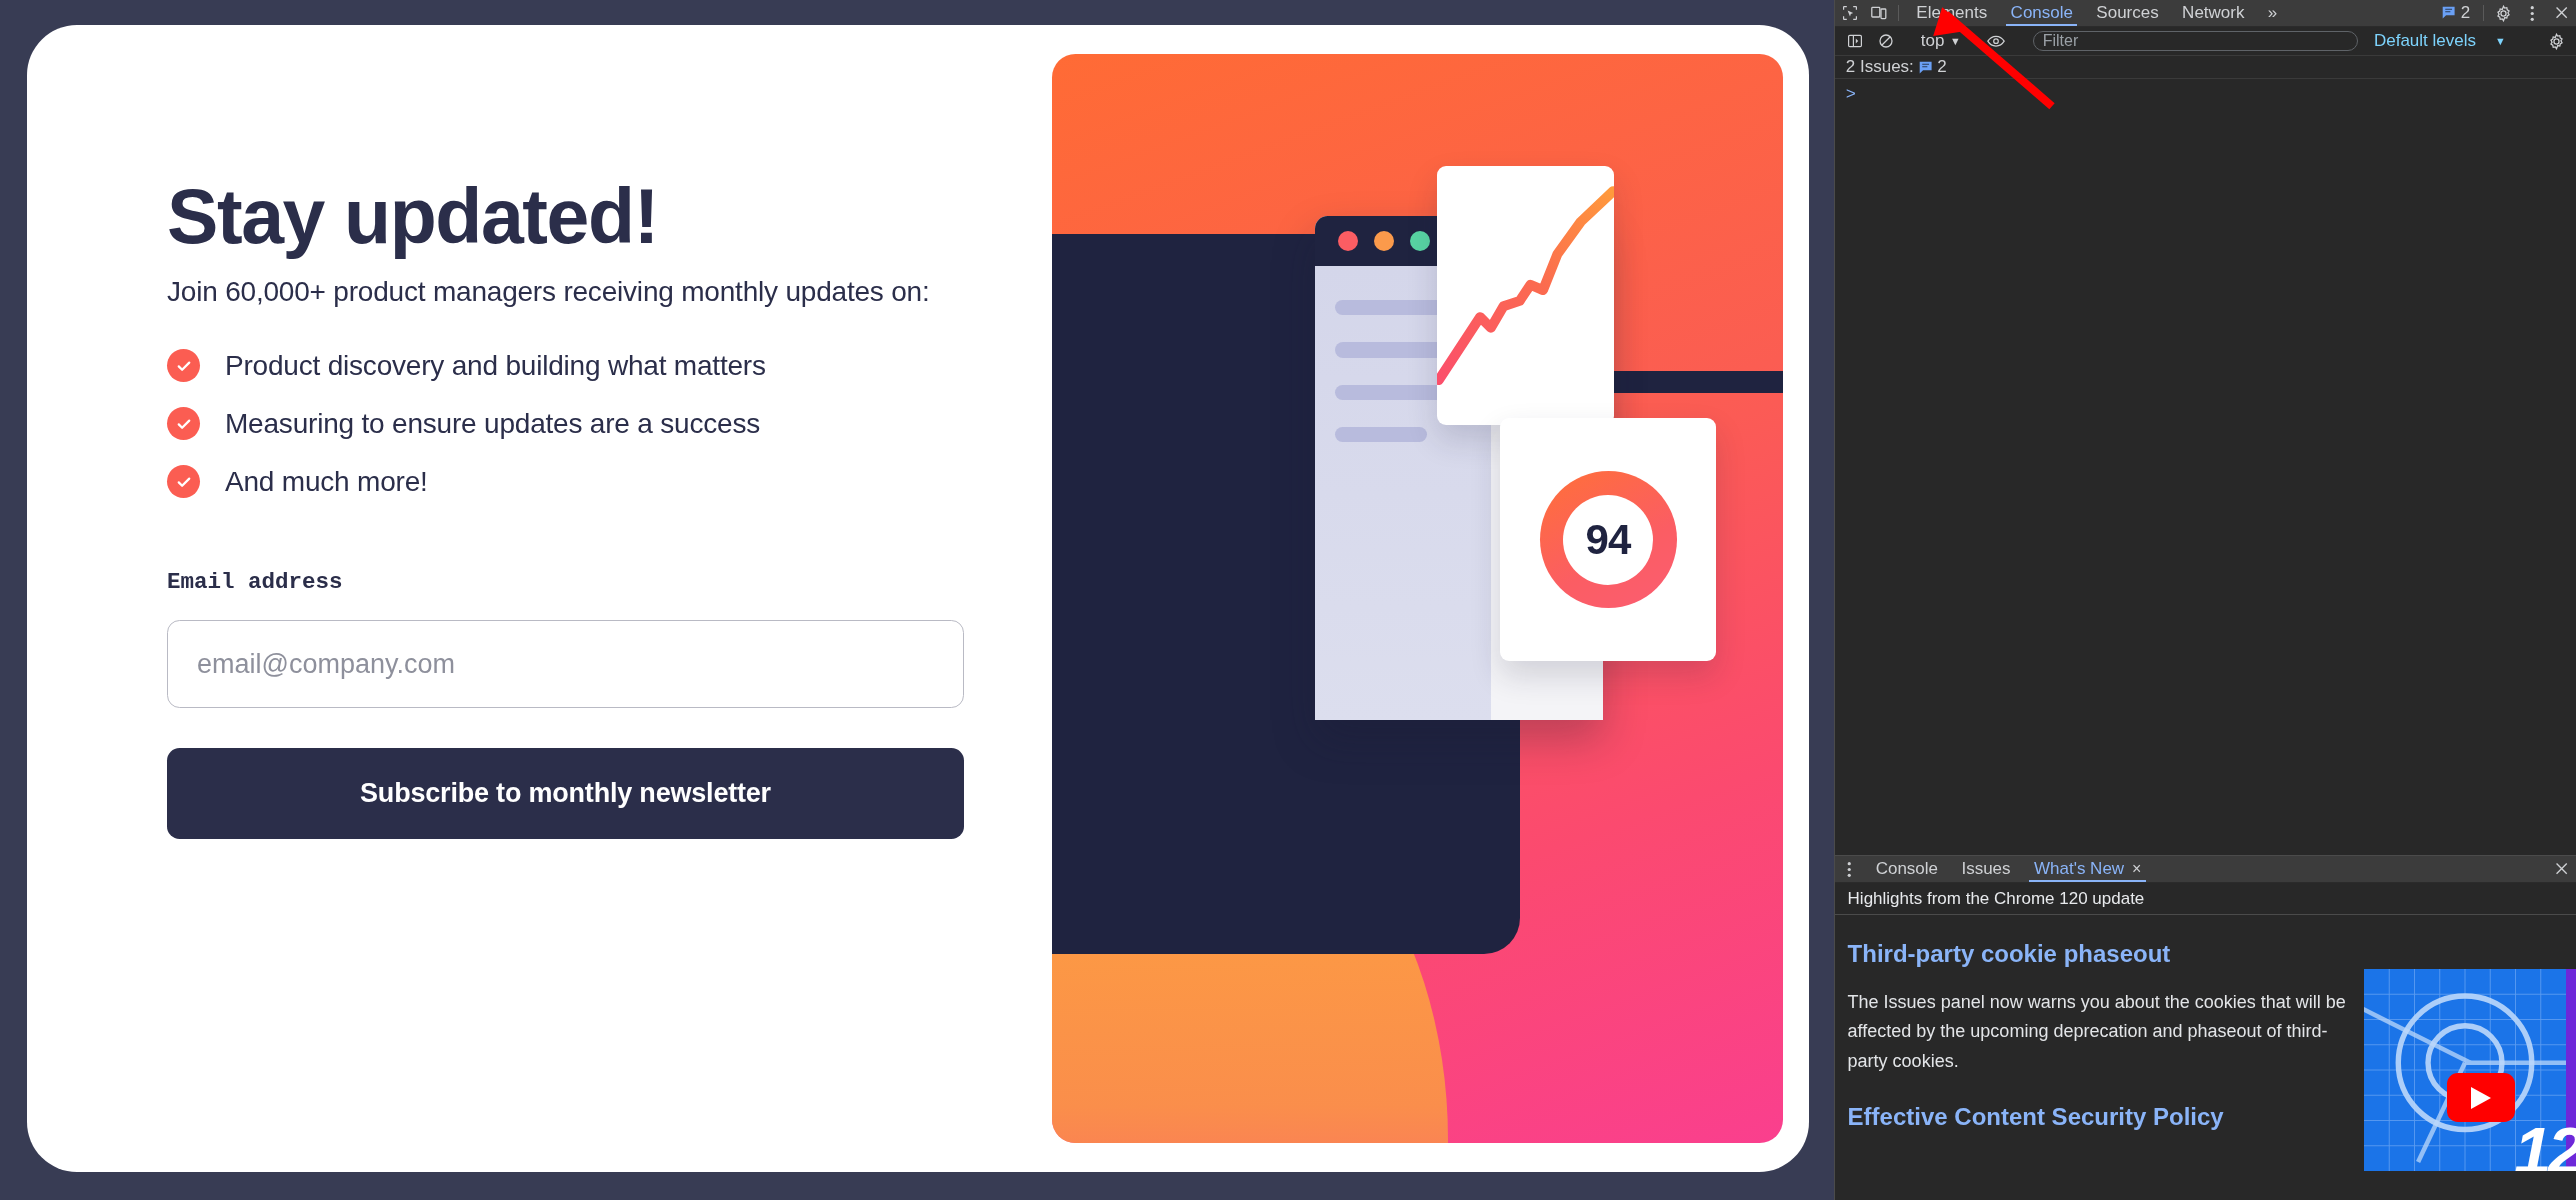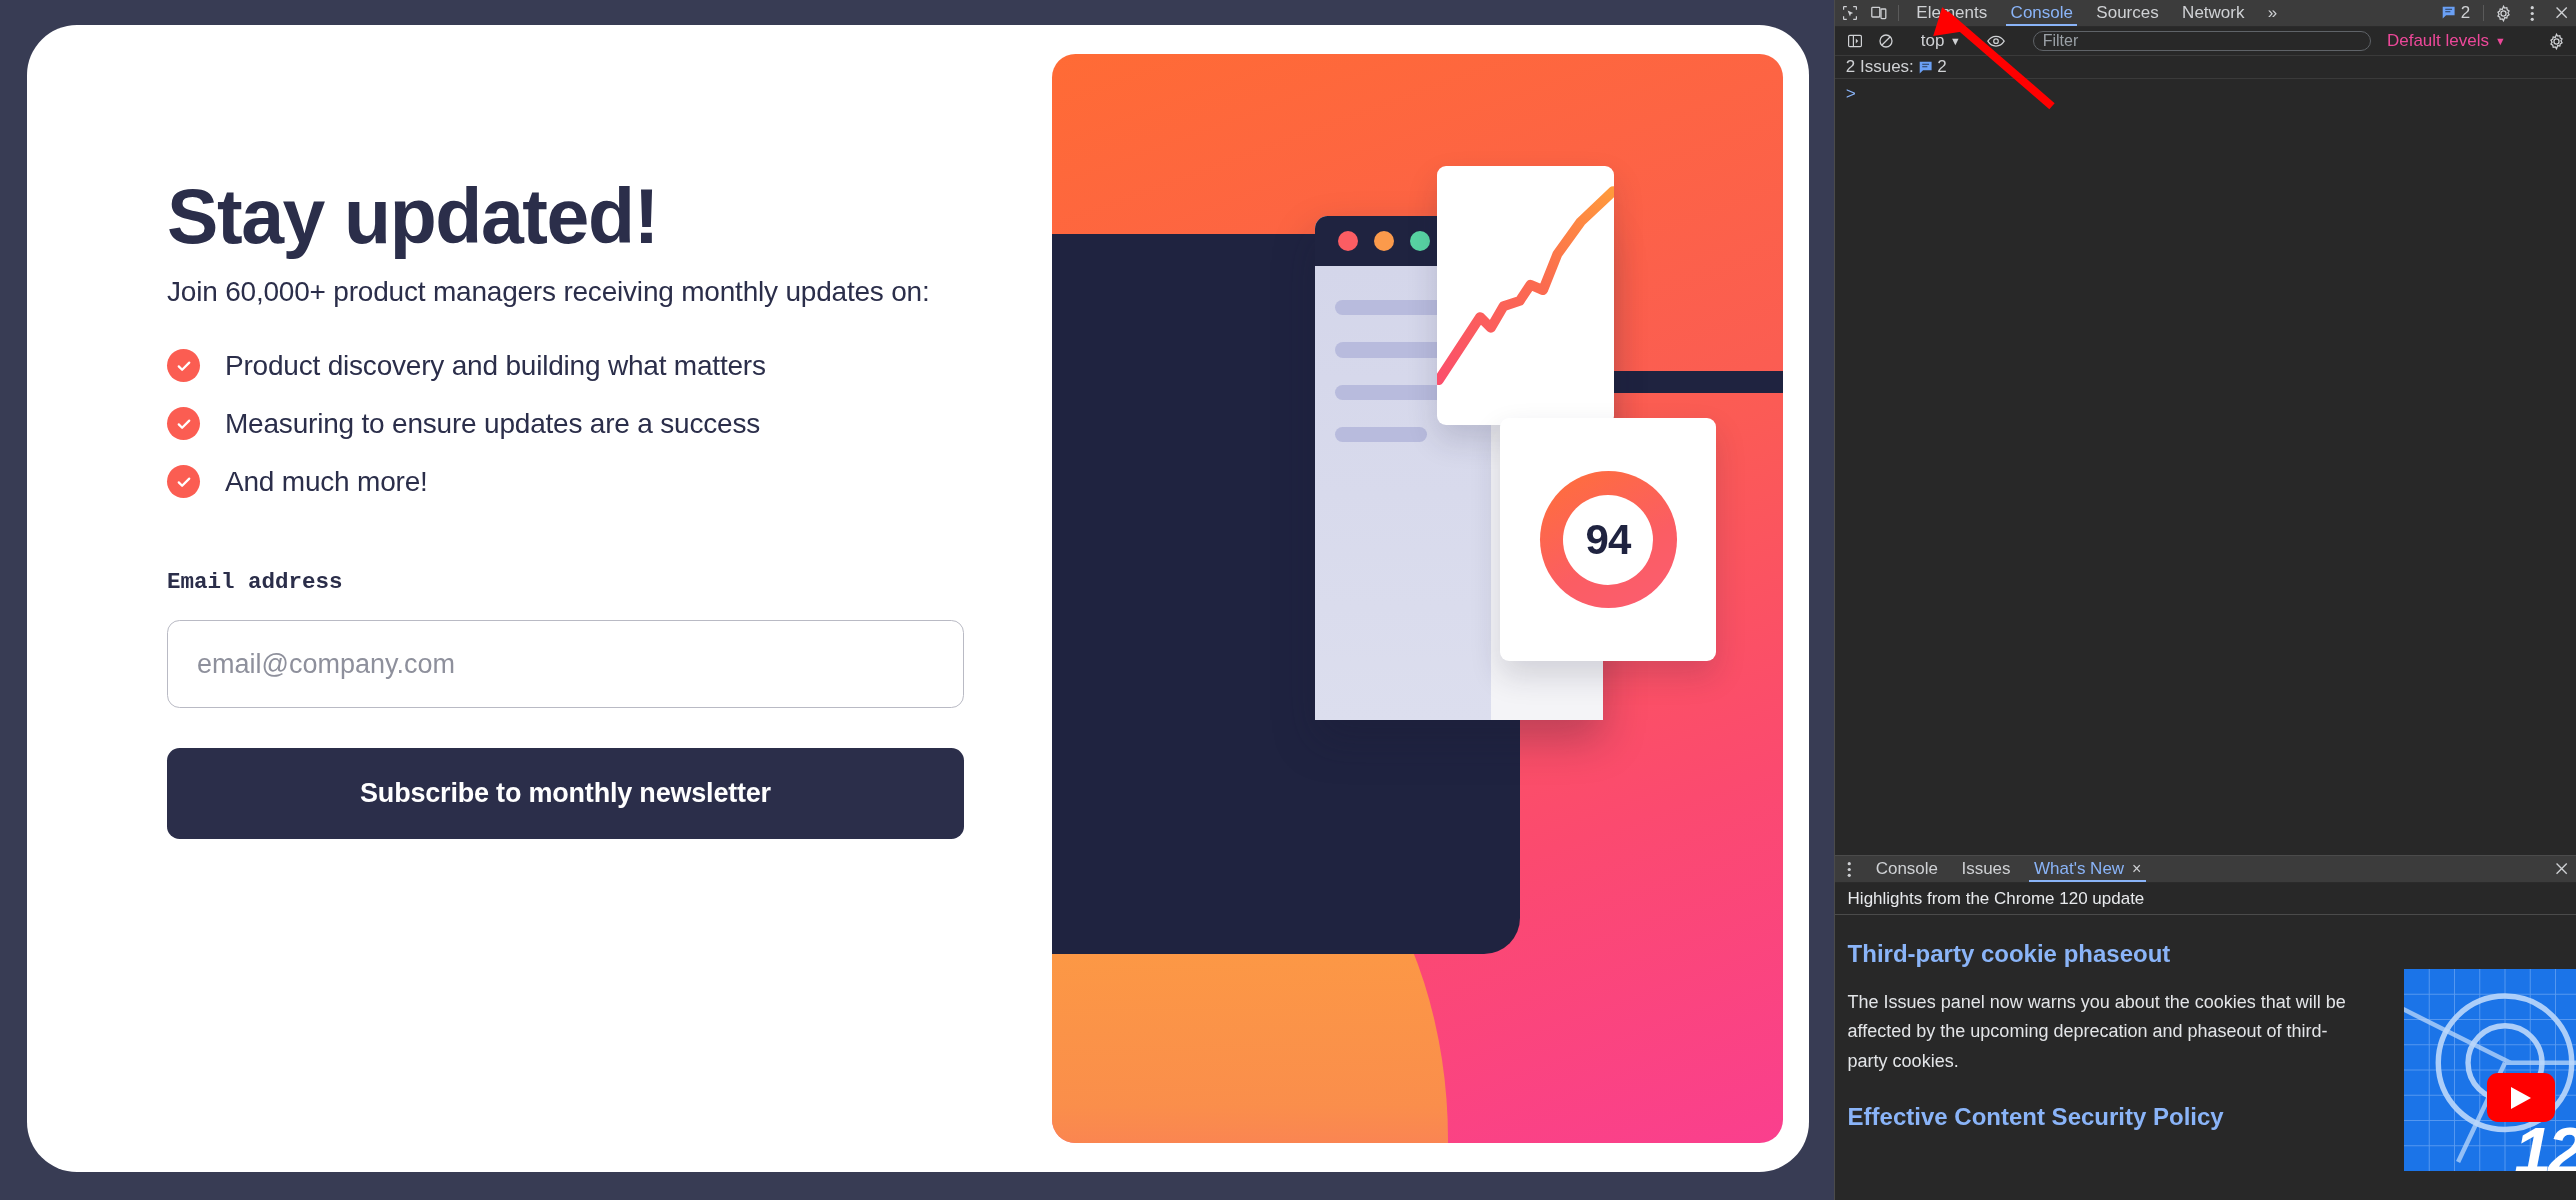"Default levels" .levels-select { color: #ec4899 -> #7dd3fc; gap: 6px -> 19px }
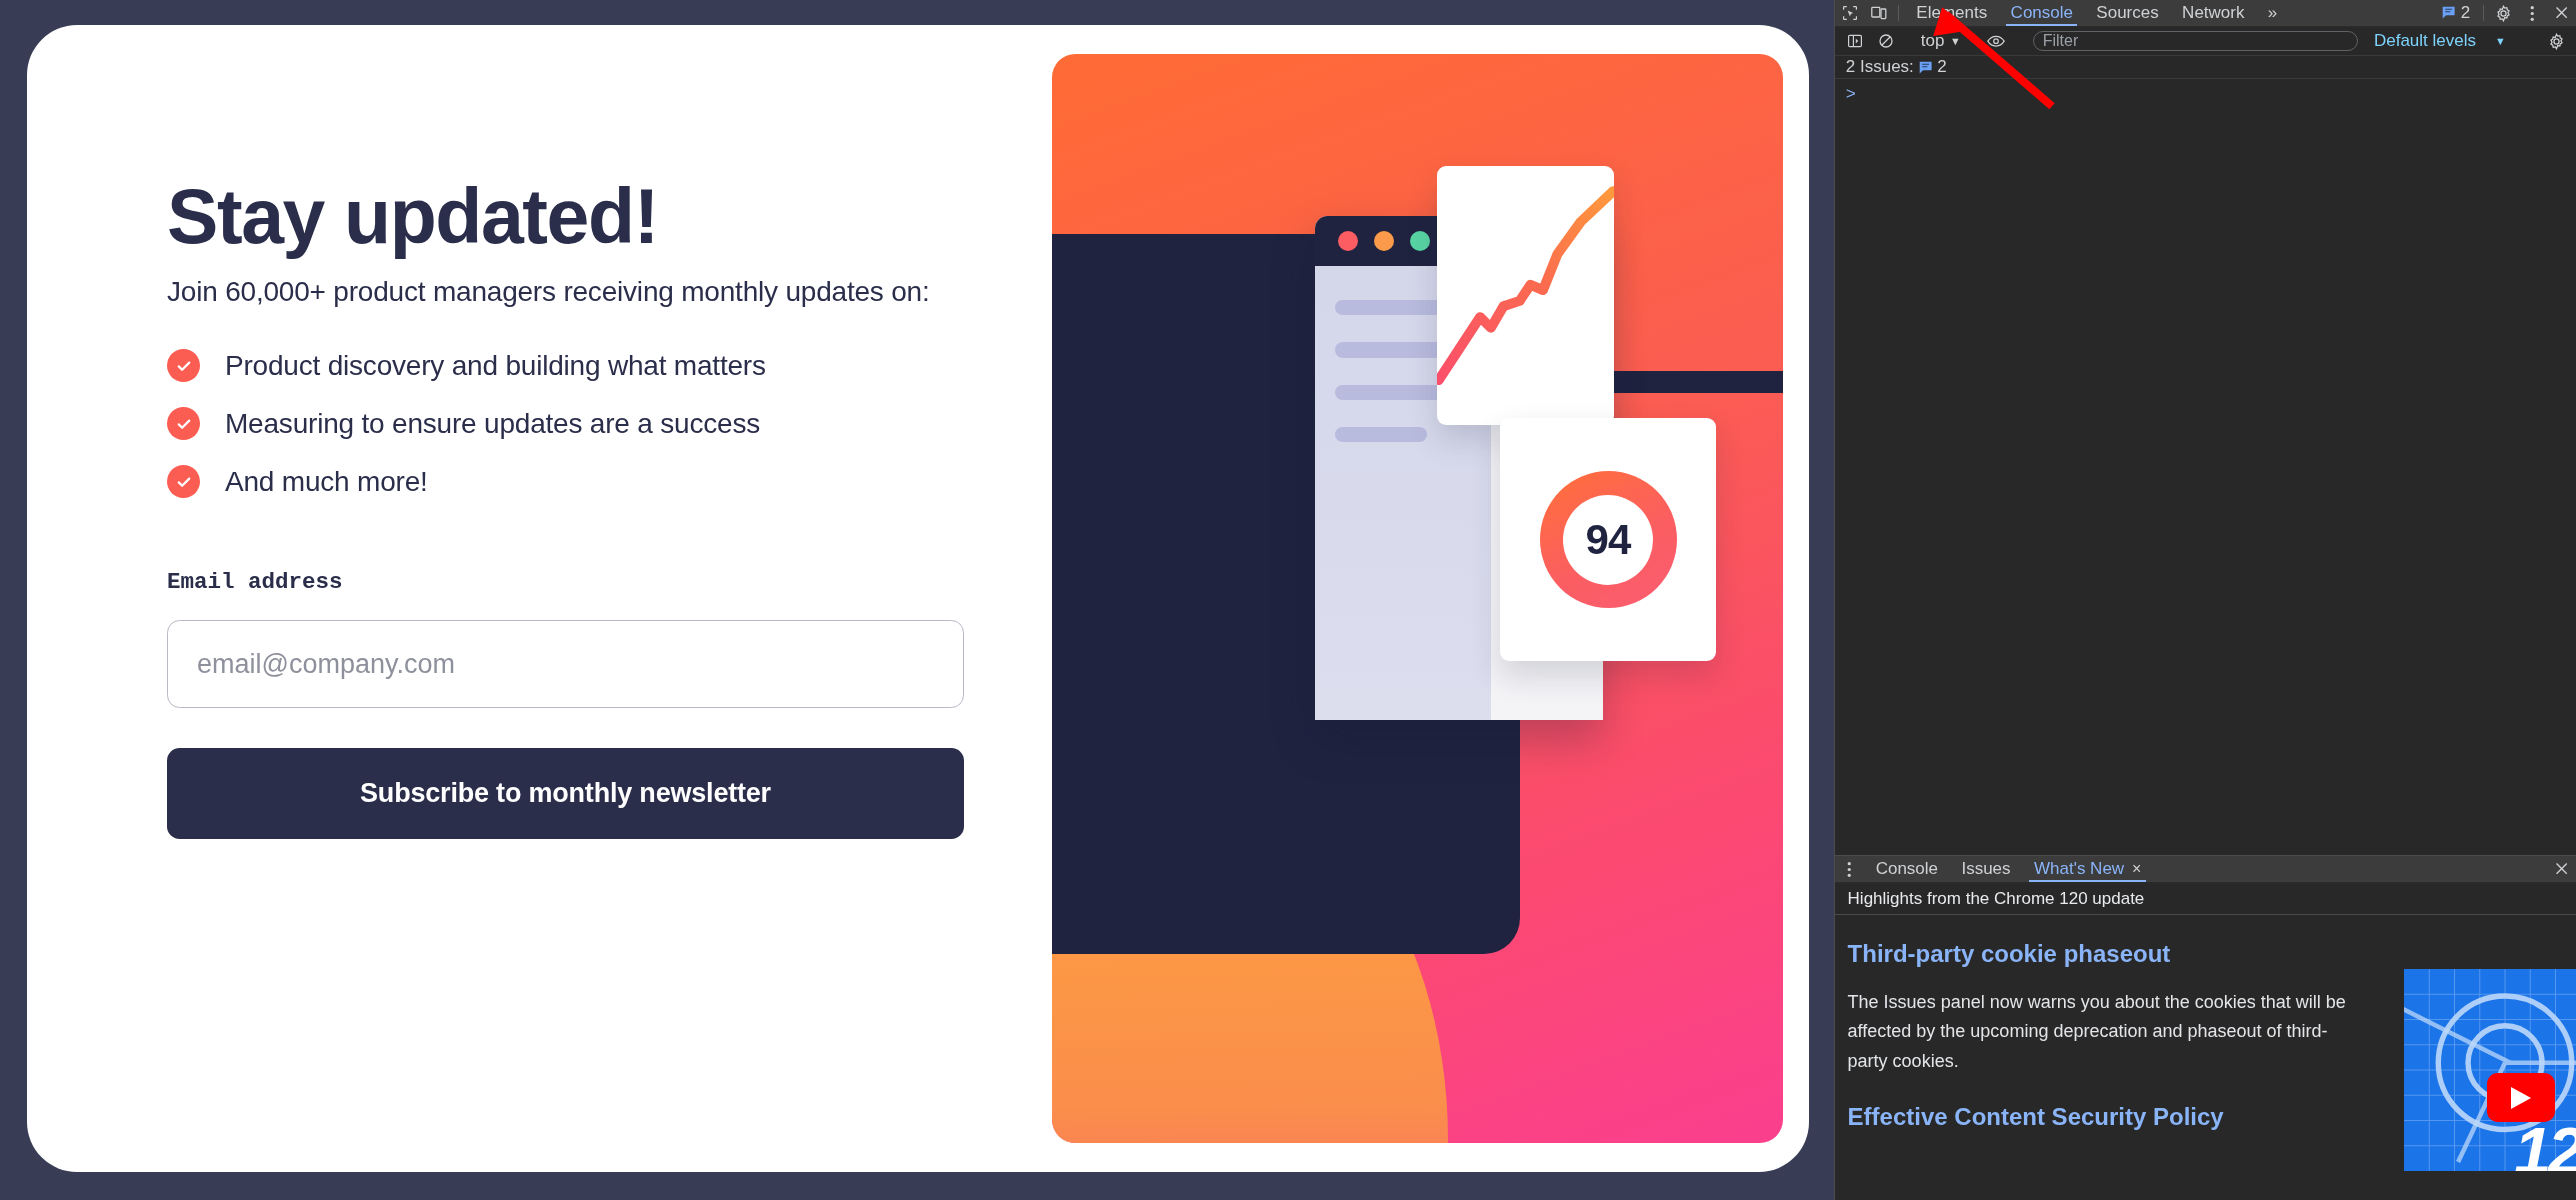"12" .wn-thumb { width: 172px -> 212px }
